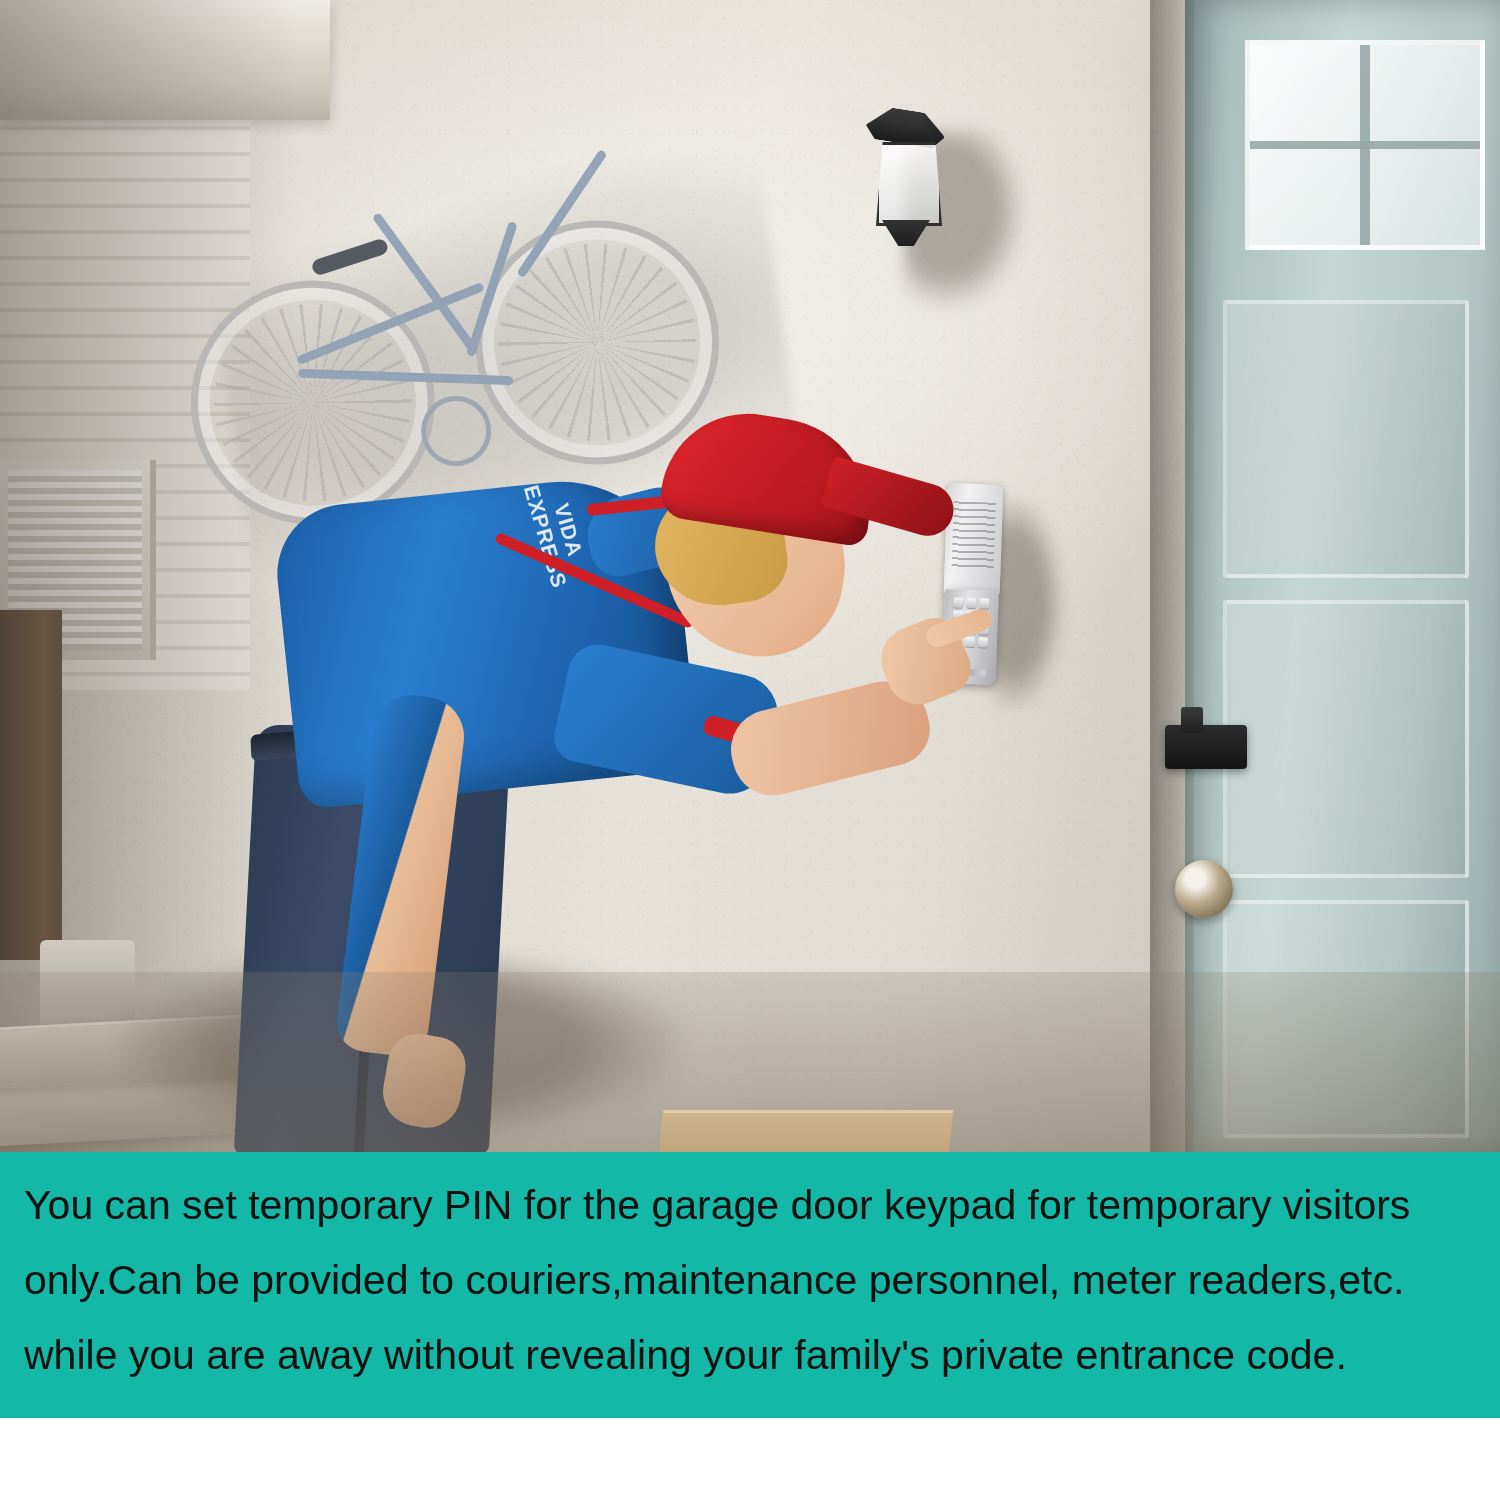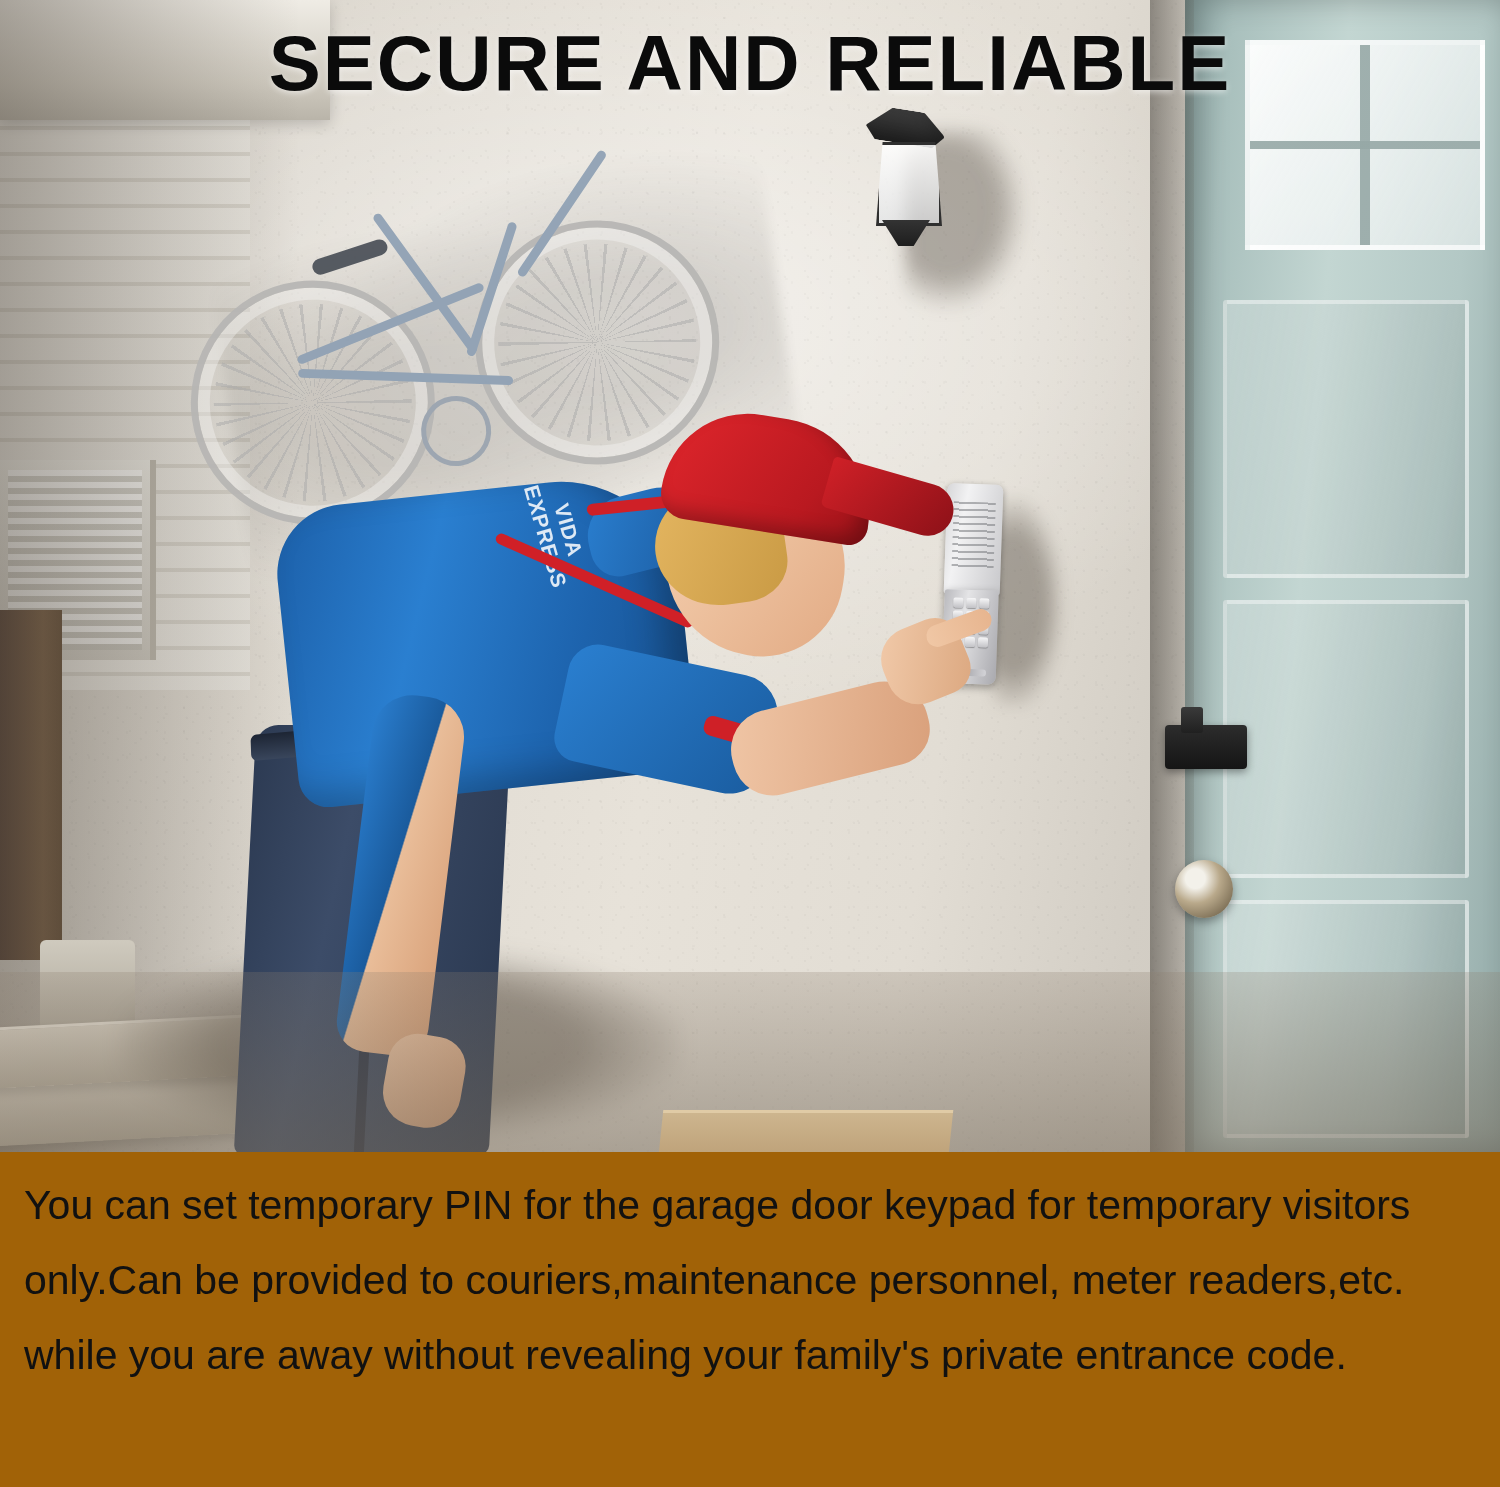"SECURE AND RELIABLE" div.title { html: <div>SECURE AND RELIABLE</div> -> none }
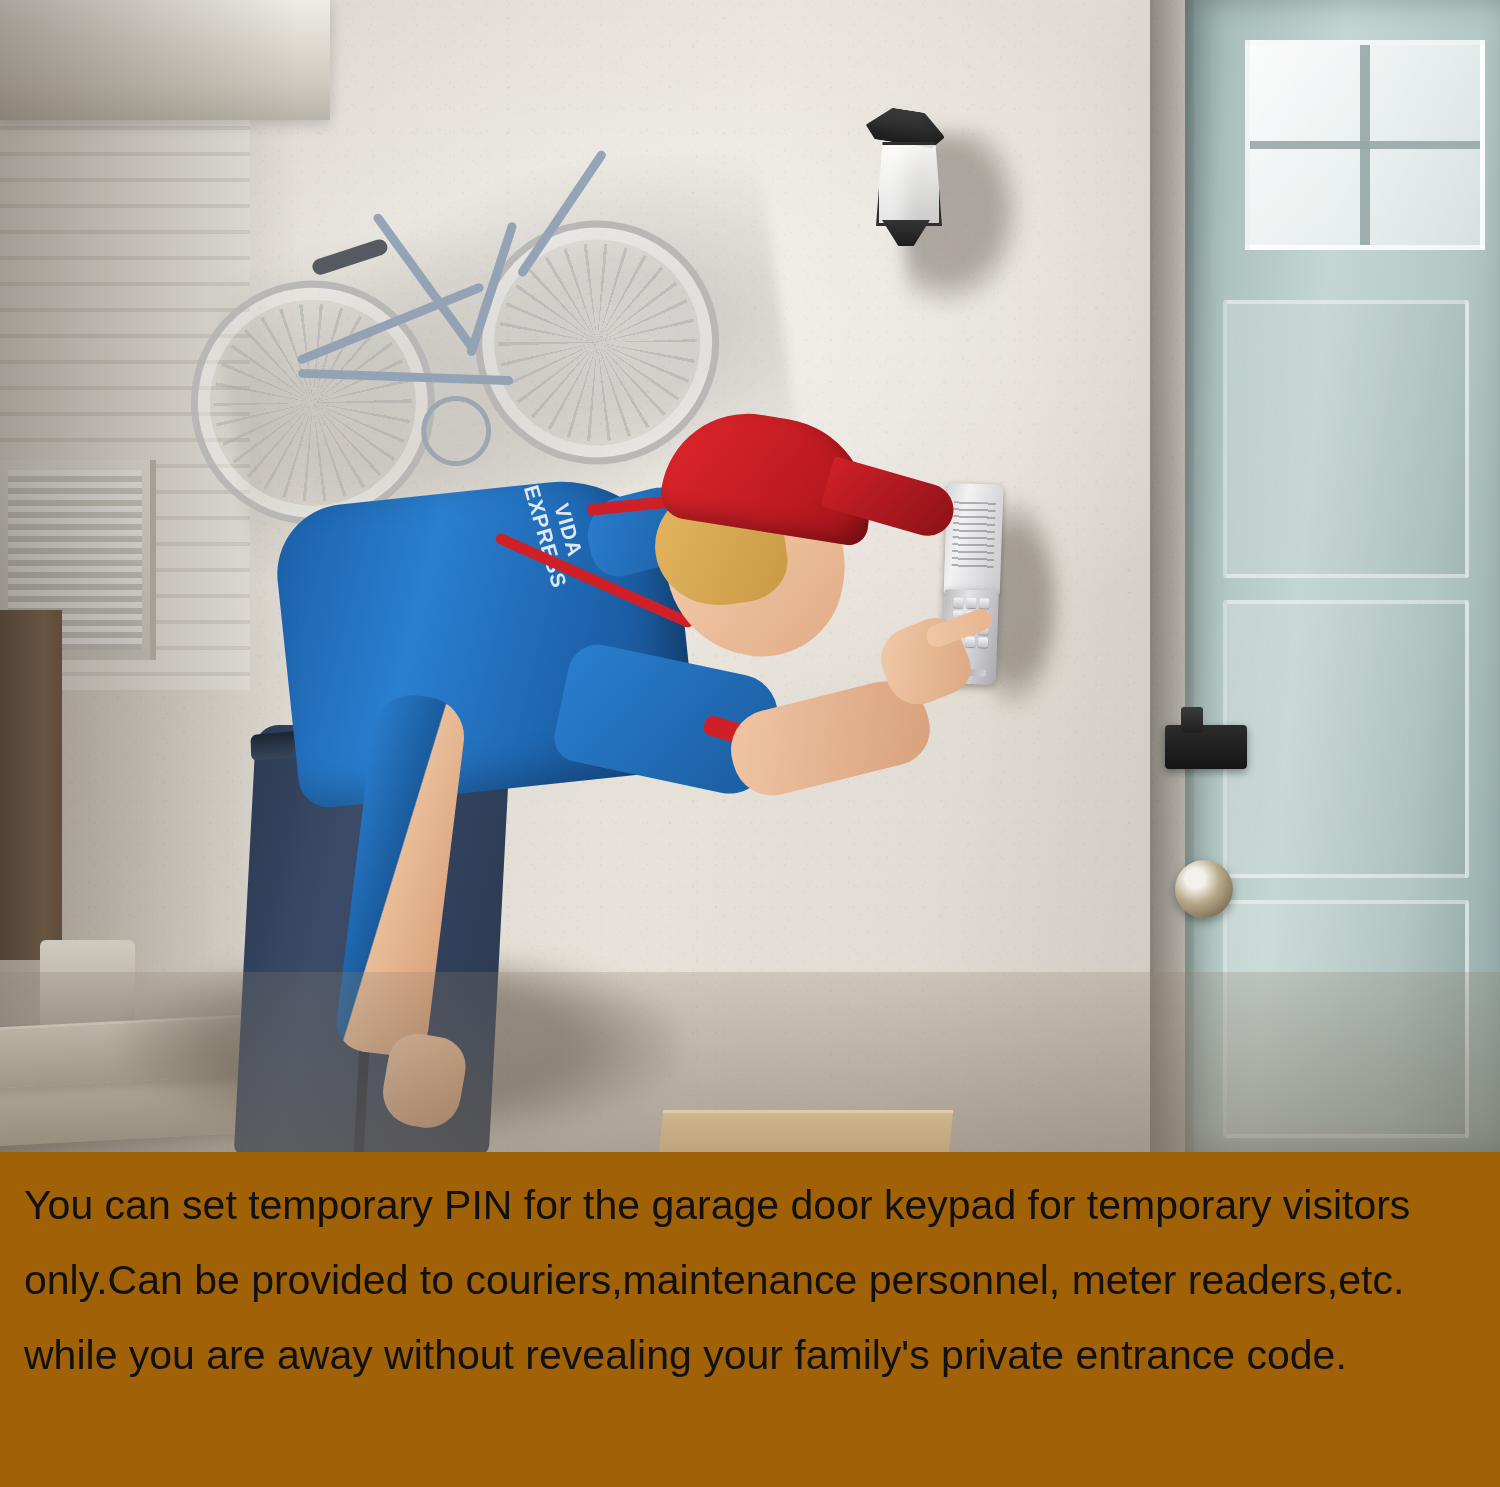"You can set temporary PIN" .caption { background: #a16207 -> #14b8a6; height: 335px -> 266px }
